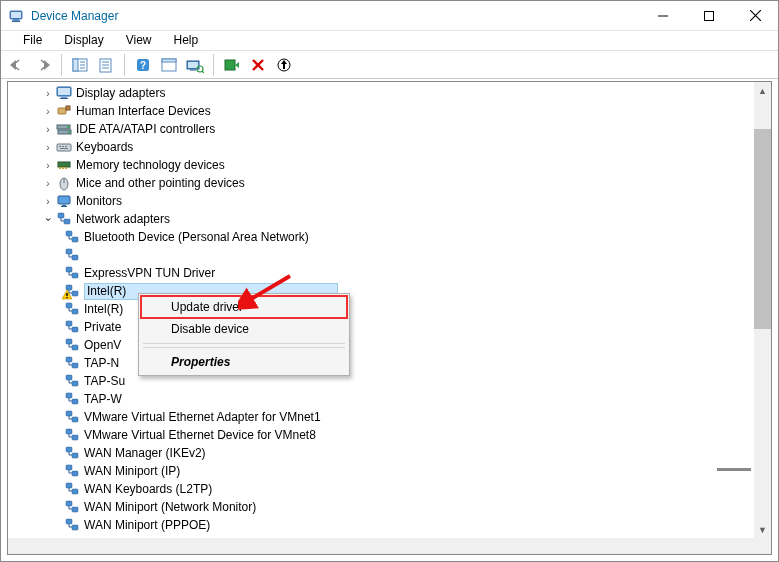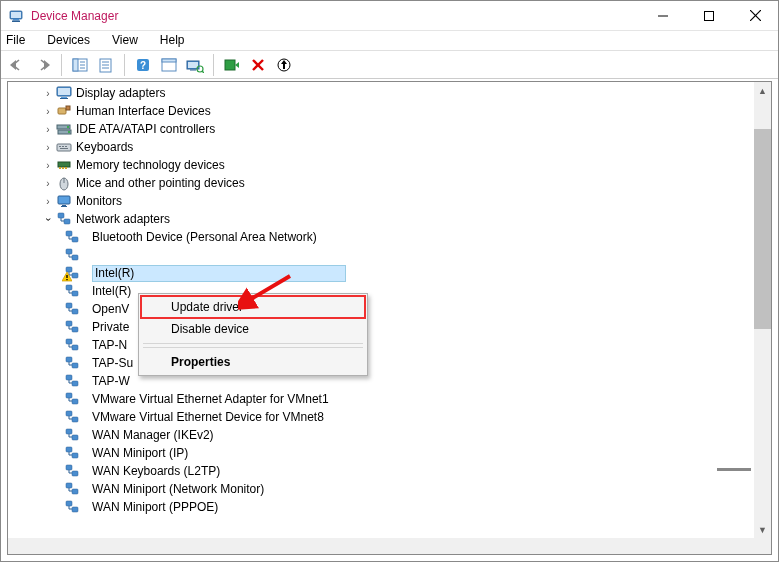"Device Manager" .title-text { color: #be185d -> #0369a1 }
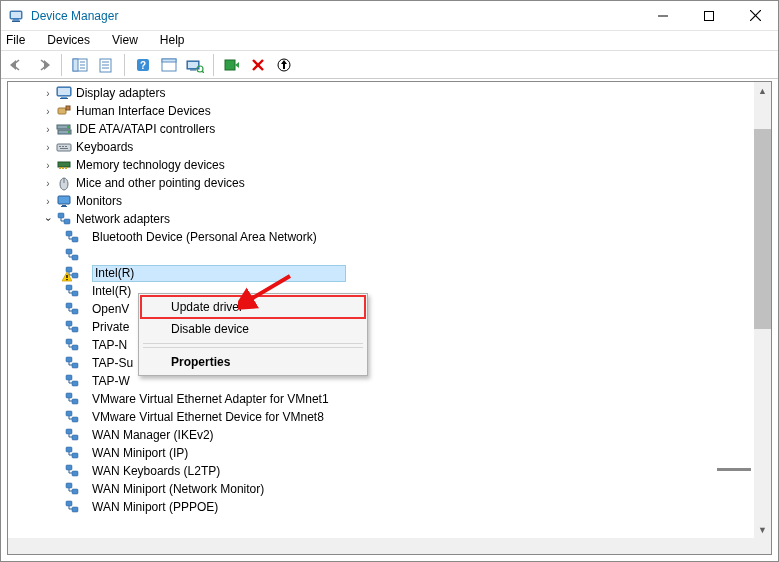"File" .menubar { padding: 2px 6px 0 1px -> 2px 6px 0 18px }
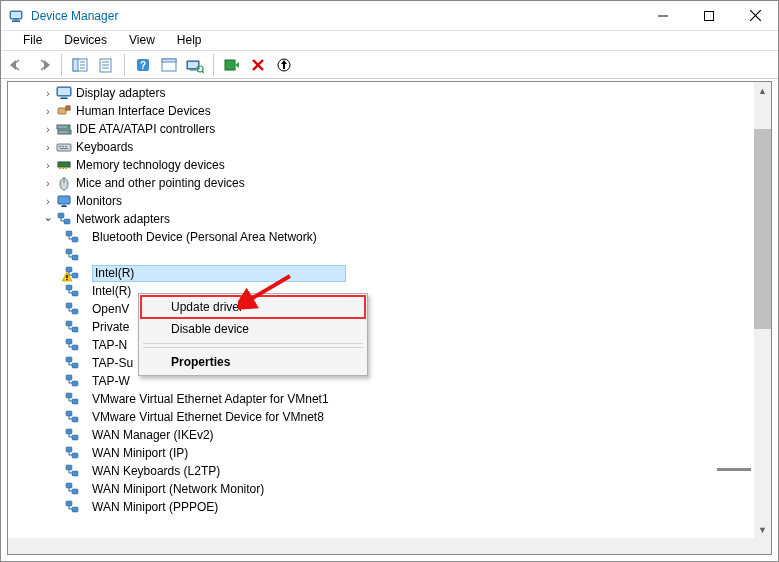"Devices" span.menu-item { text: Devices -> Display }
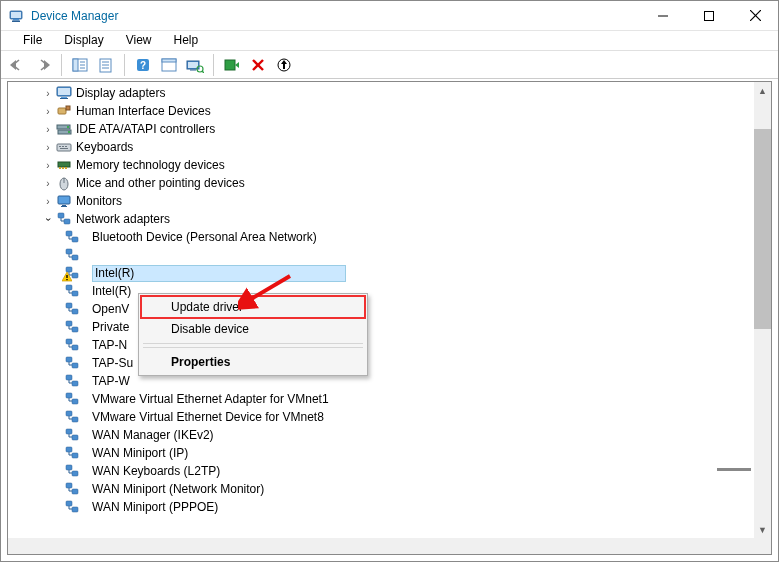"Bluetooth Device (Personal Area Network)" .indent-3 { gap: 8px -> none }
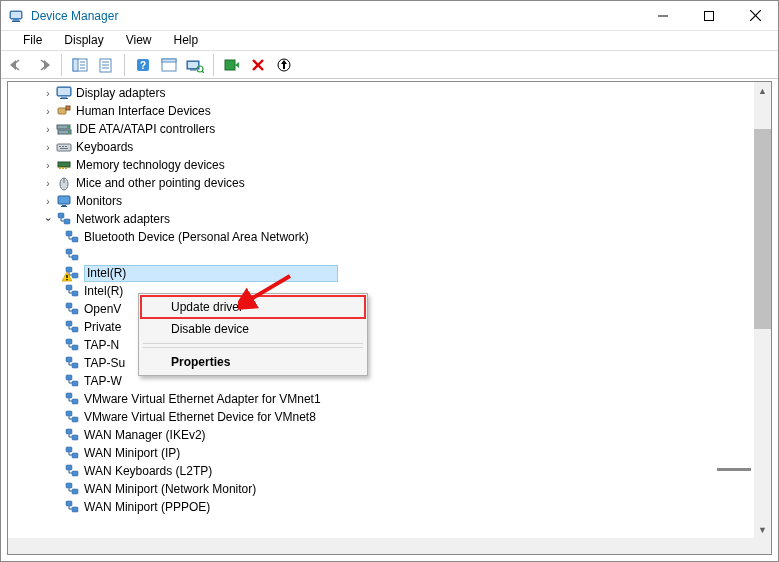"ExpressVPN TUN Driver" div.node { html: none -> <div> <span> <svg> <use></use> </svg> </span> <span>ExpressVPN TUN Driver</span> </div> }
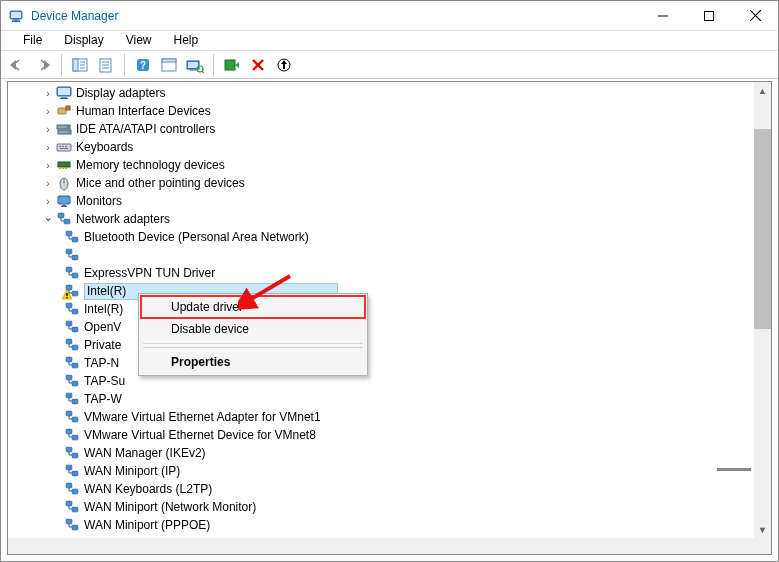"Update driver" .ctxmenu { width: 230px -> 212px }
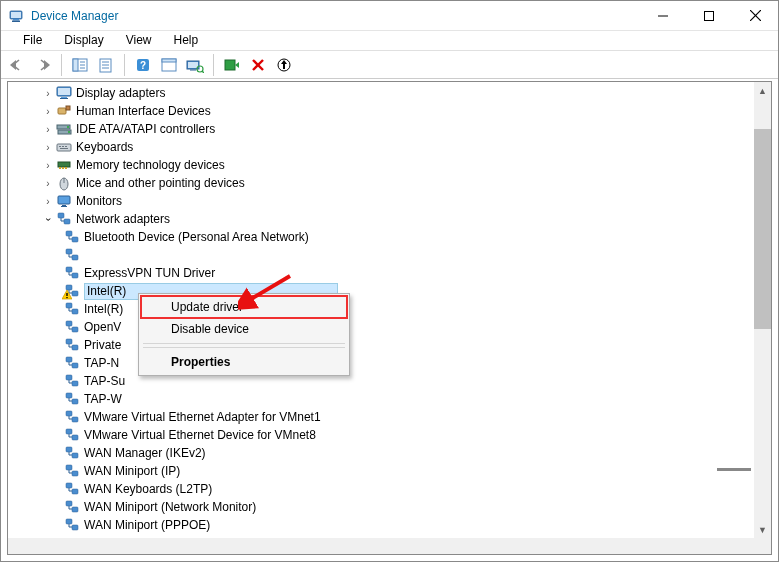"OpenV" div.node { order: before "Private" -> after "Private" }
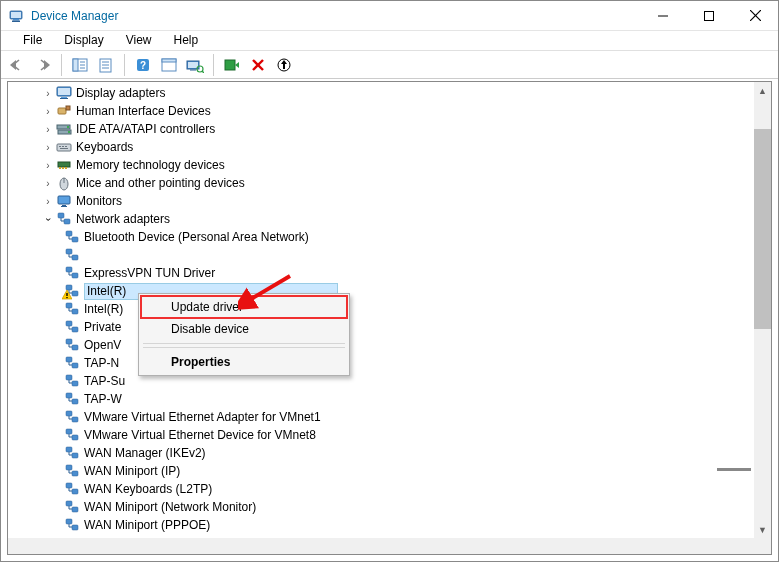"Properties" .ctx-item.bold { font-style: none -> italic }
